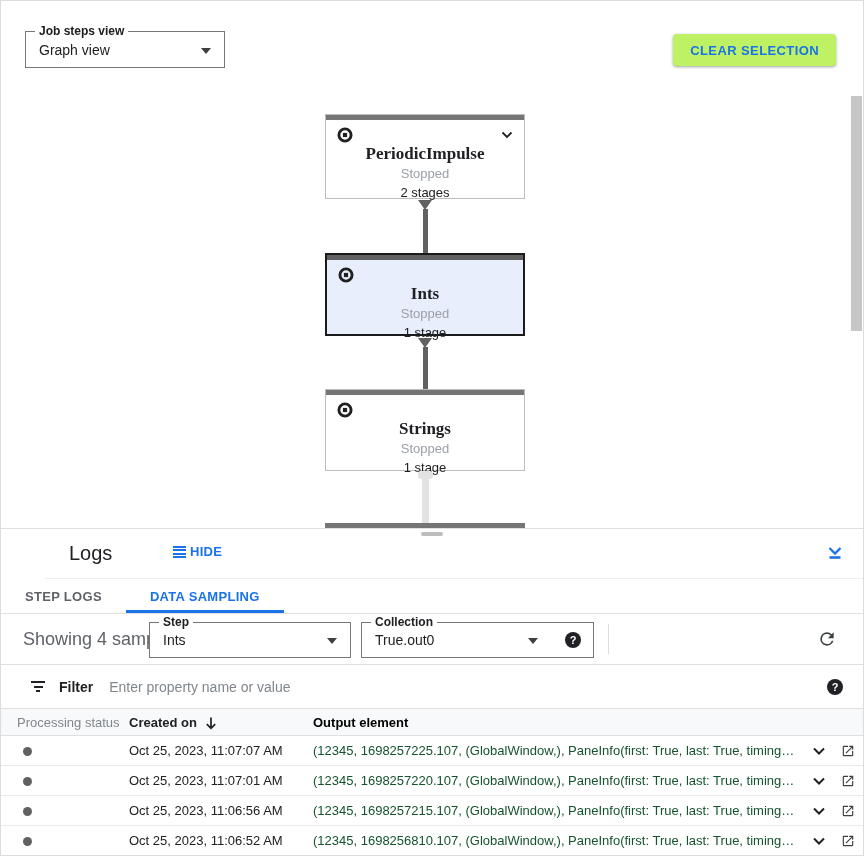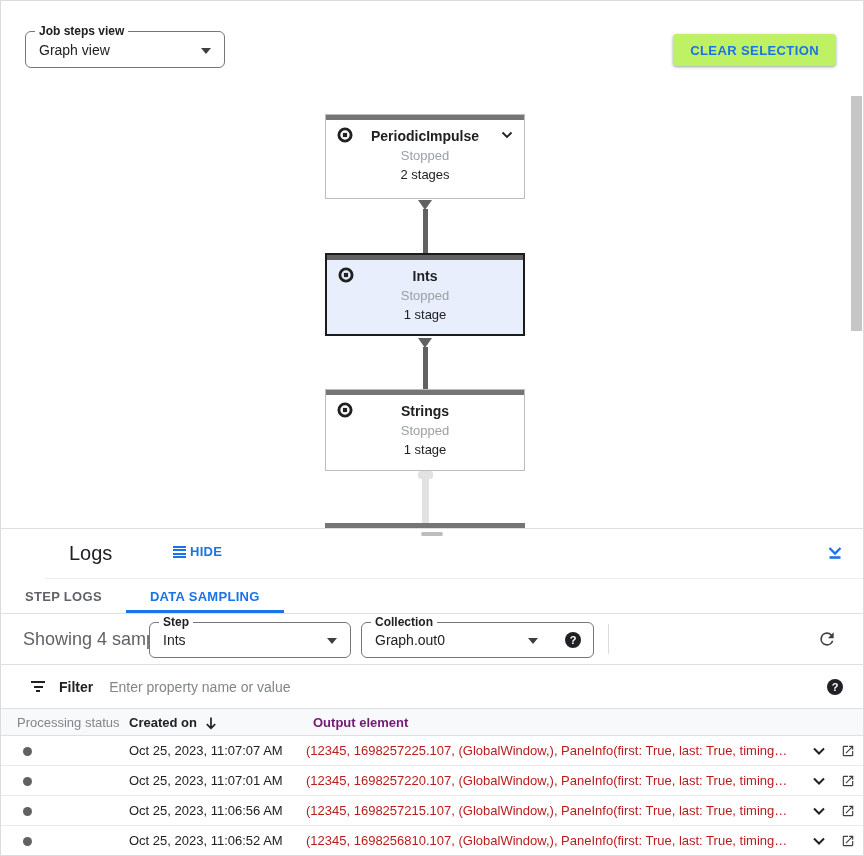"Job steps view" .select-field { border-radius: 6px -> 0 }
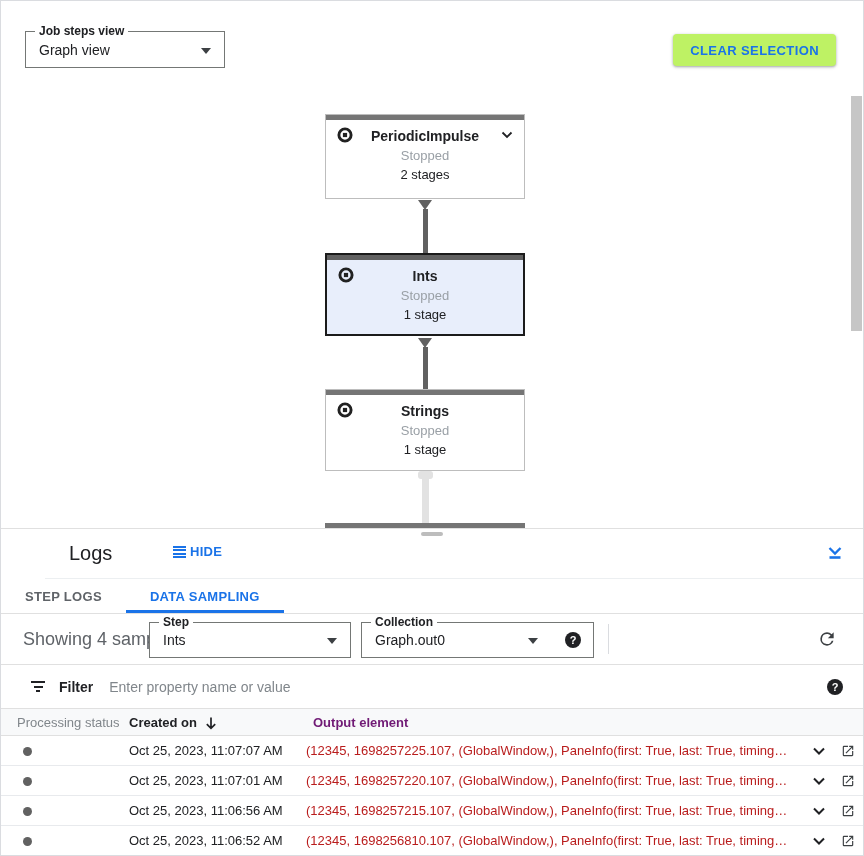"PeriodicImpulse" .node-title { font-family: none -> Liberation Serif, serif; font-size: 14px -> 17px; margin-top: 6px -> 24px }
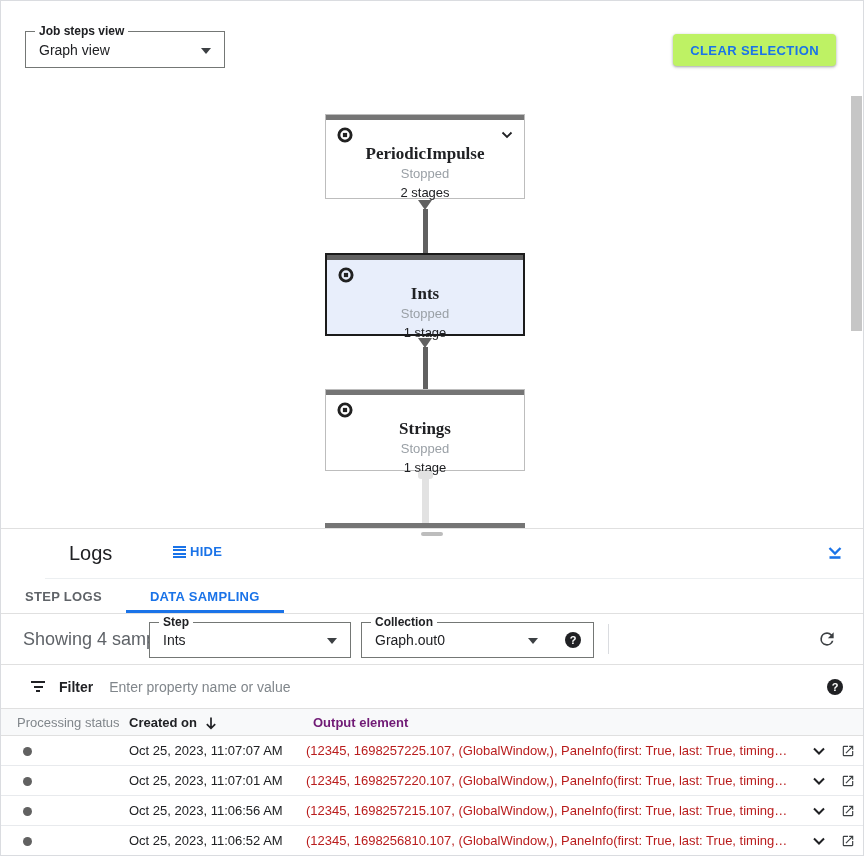"Graph.out0" span.fl-value { text: Graph.out0 -> True.out0 }
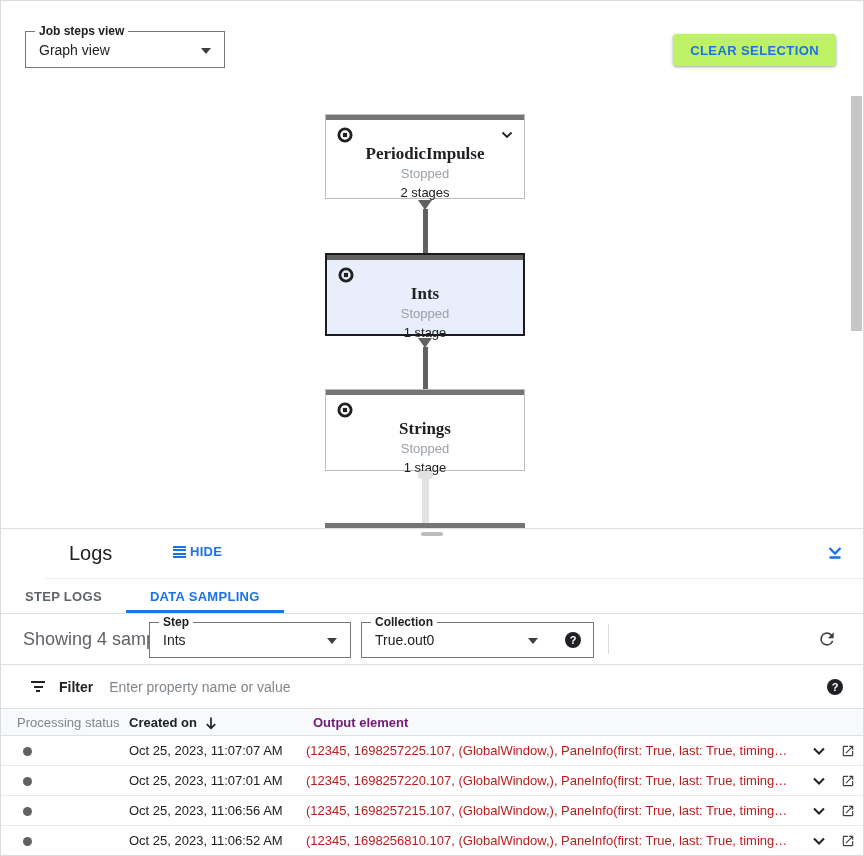"Output element" .col-output-h { color: #701a75 -> #000000 }
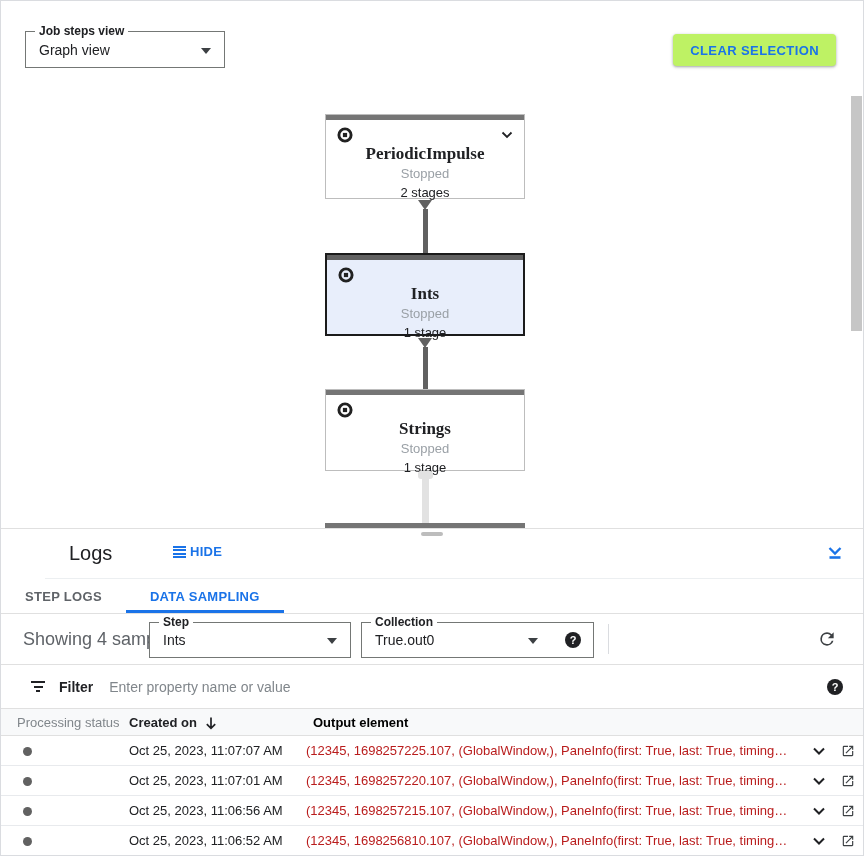"(12345, 1698257225.107, (GlobalWindow,)," .row-output { color: #b91c1c -> #14532d; left: 305px -> 312px }
